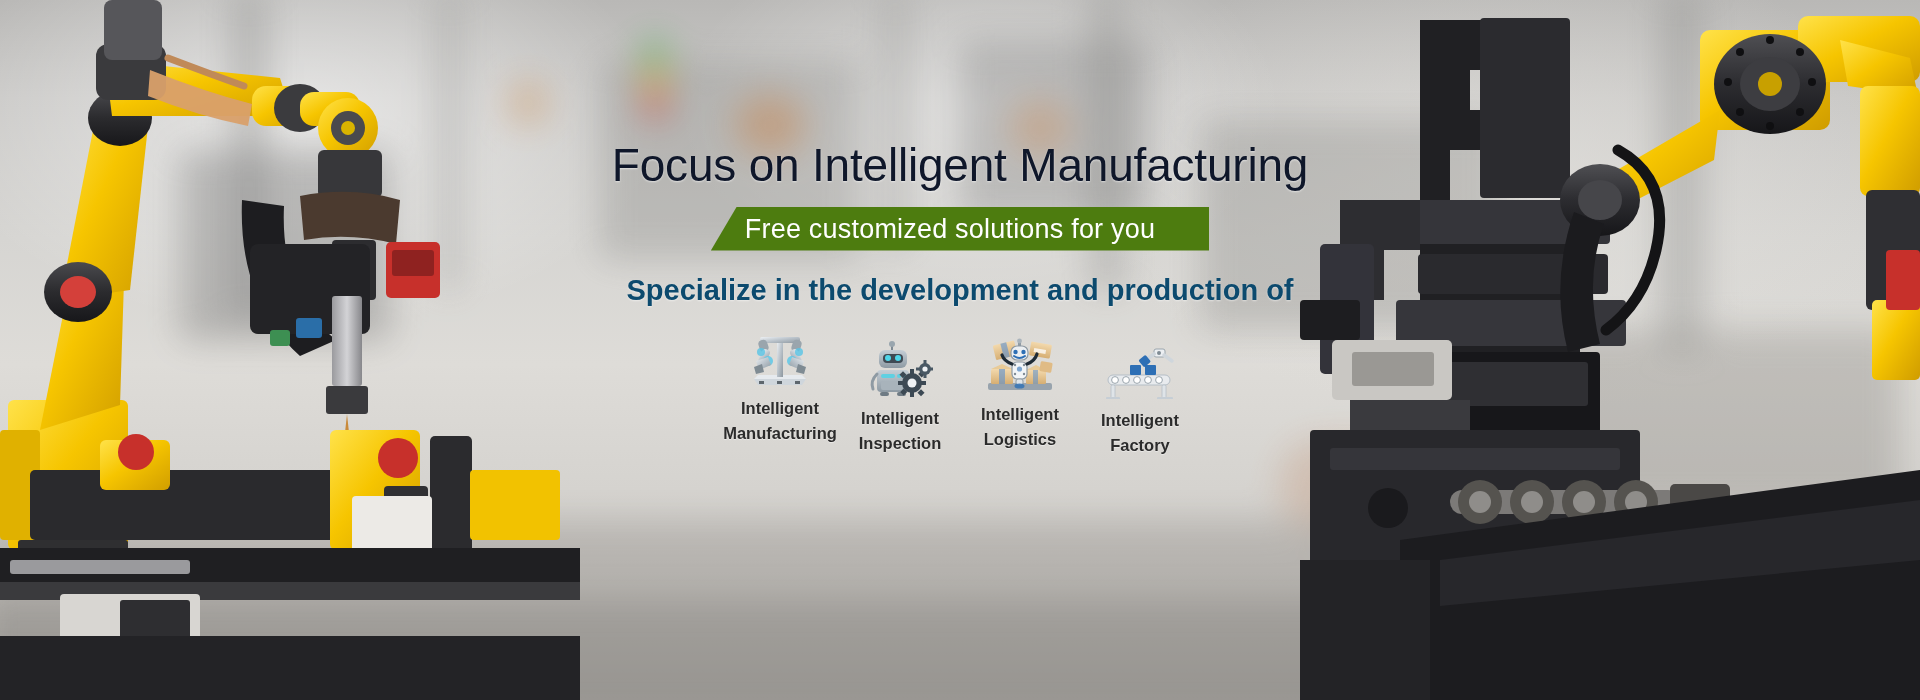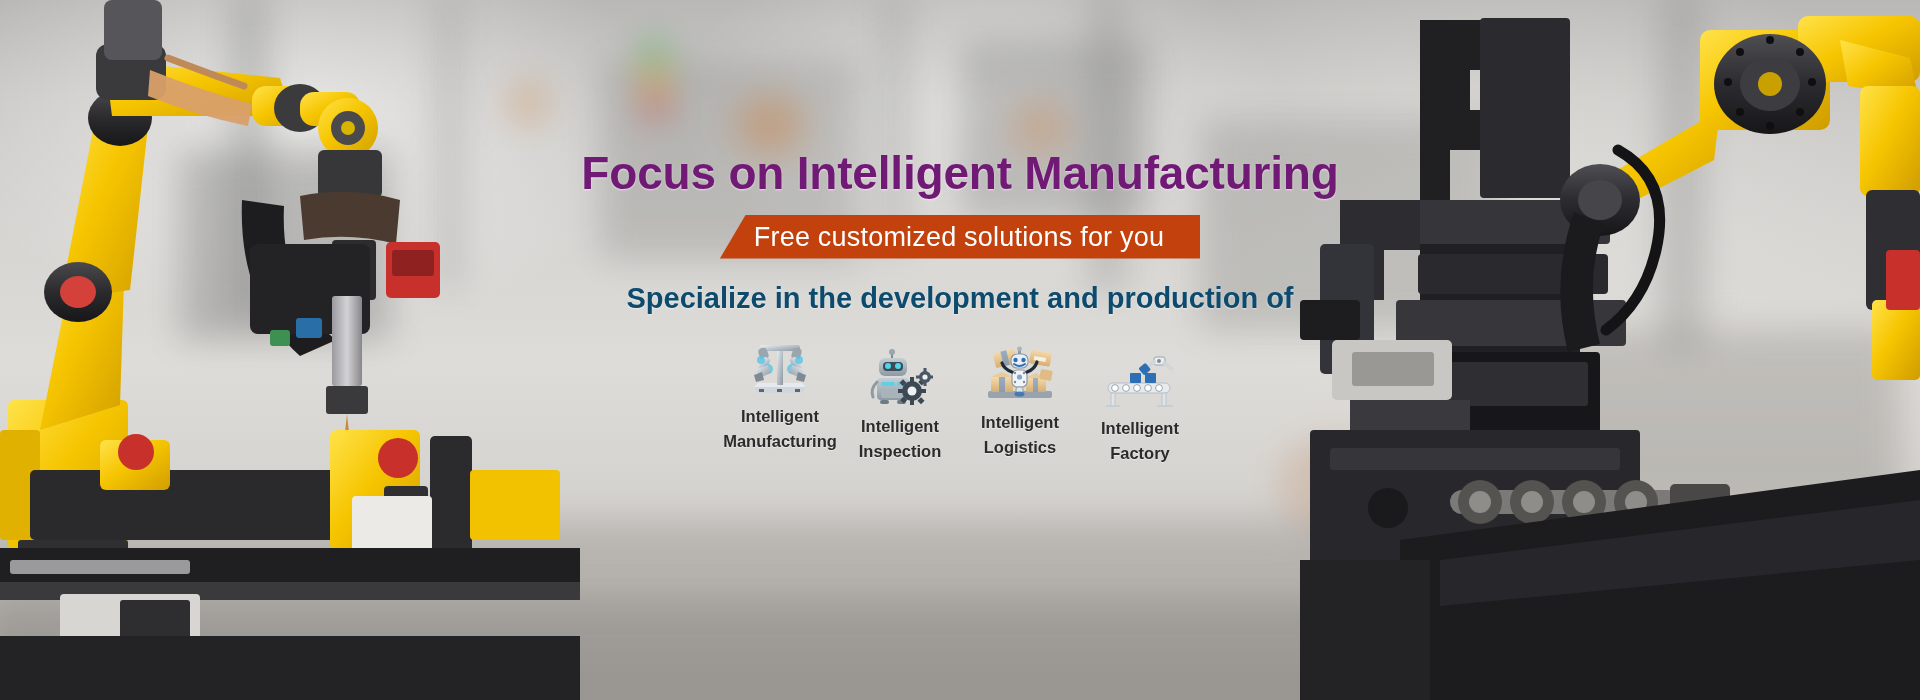"Focus on Intelligent Manufacturing" .headline { color: #701a75 -> #0f172a; font-weight: bold -> normal; margin: 8px -> 0 }
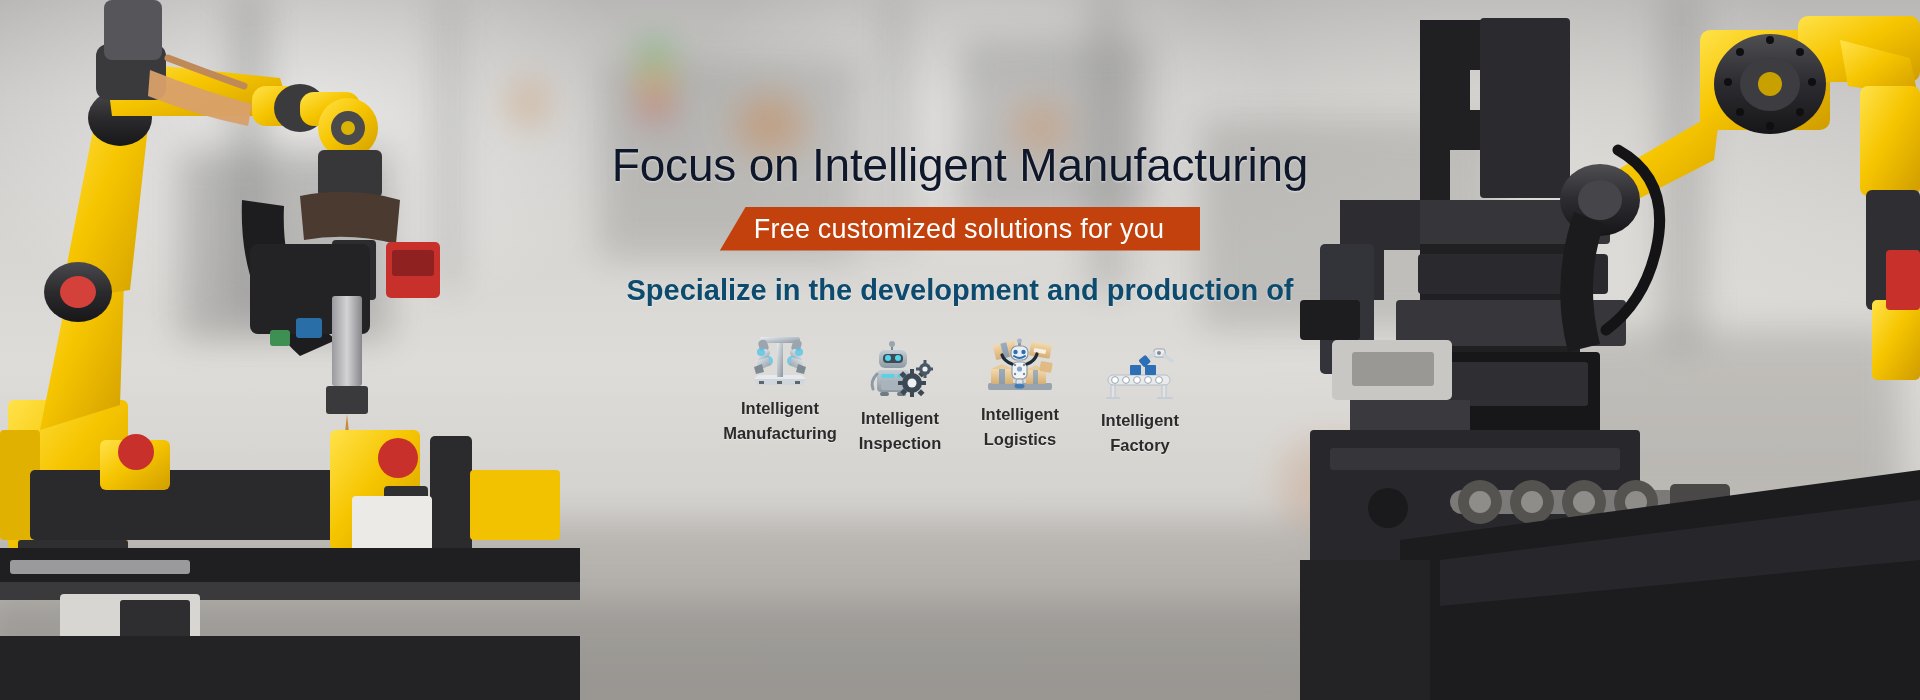"Free customized solutions for you" .ribbon { background: #c2410c -> #4d7c0f; padding: 0 36px 0 34px -> 0 54px 0 34px }
